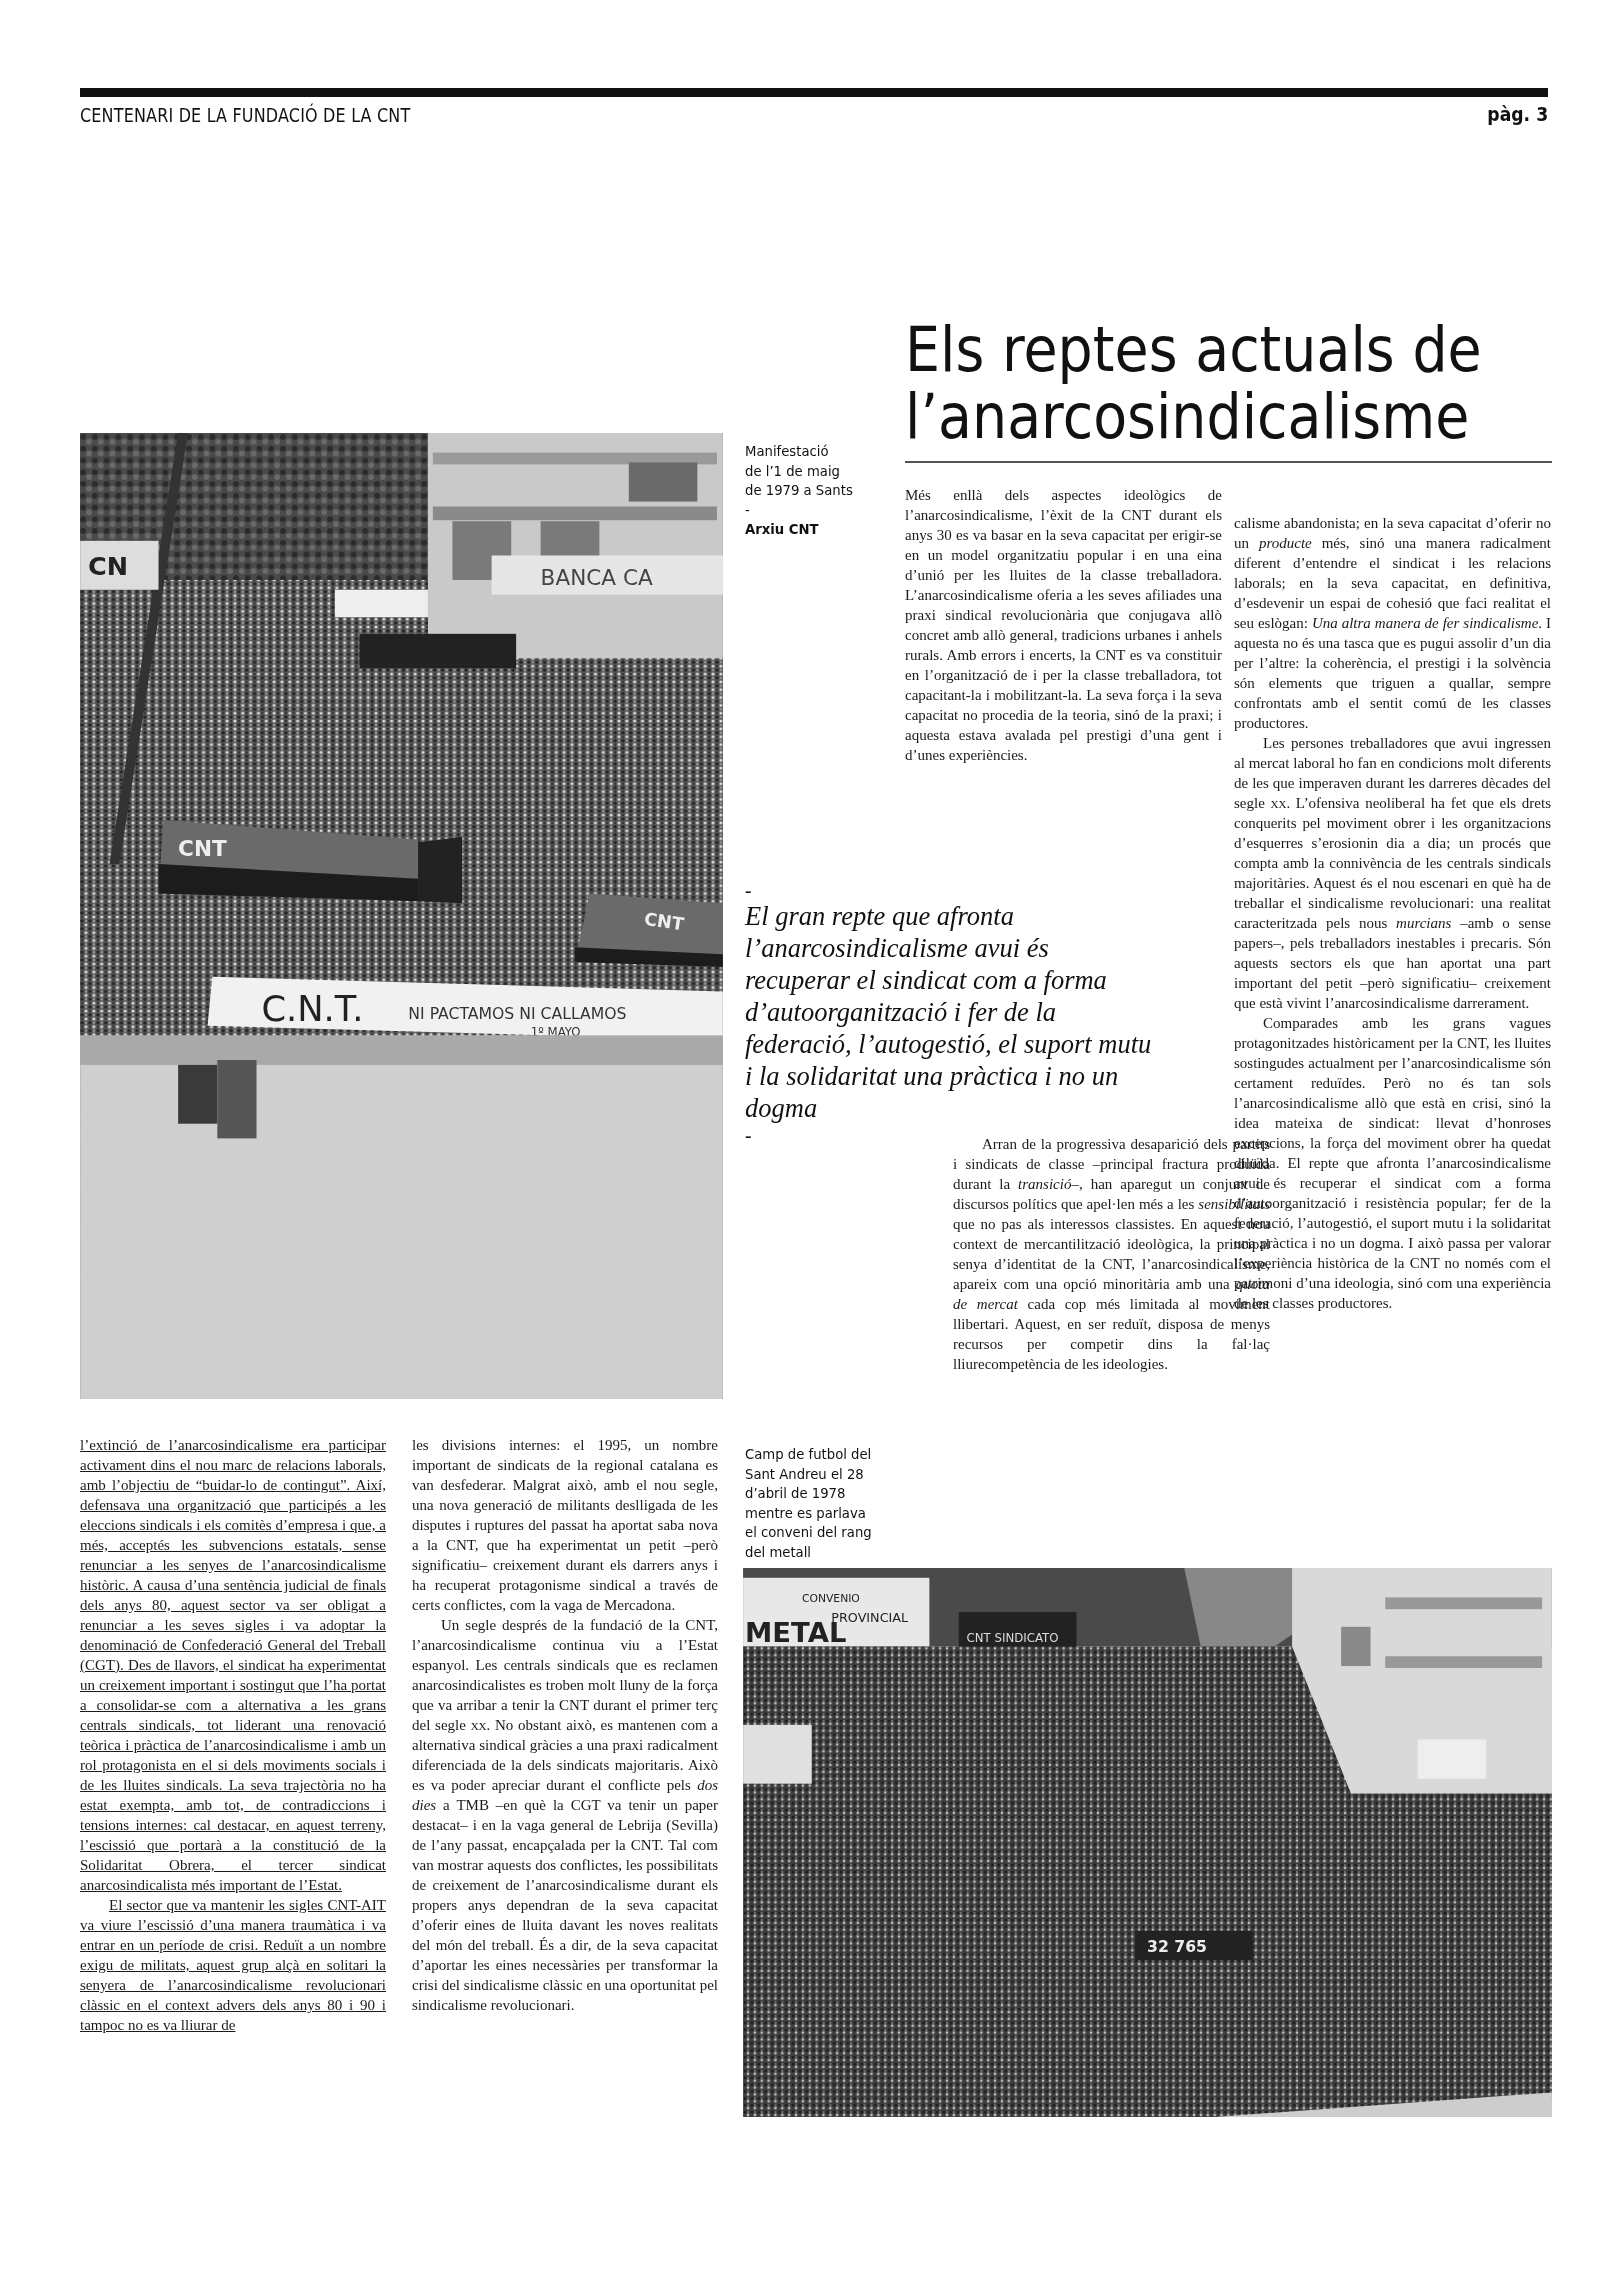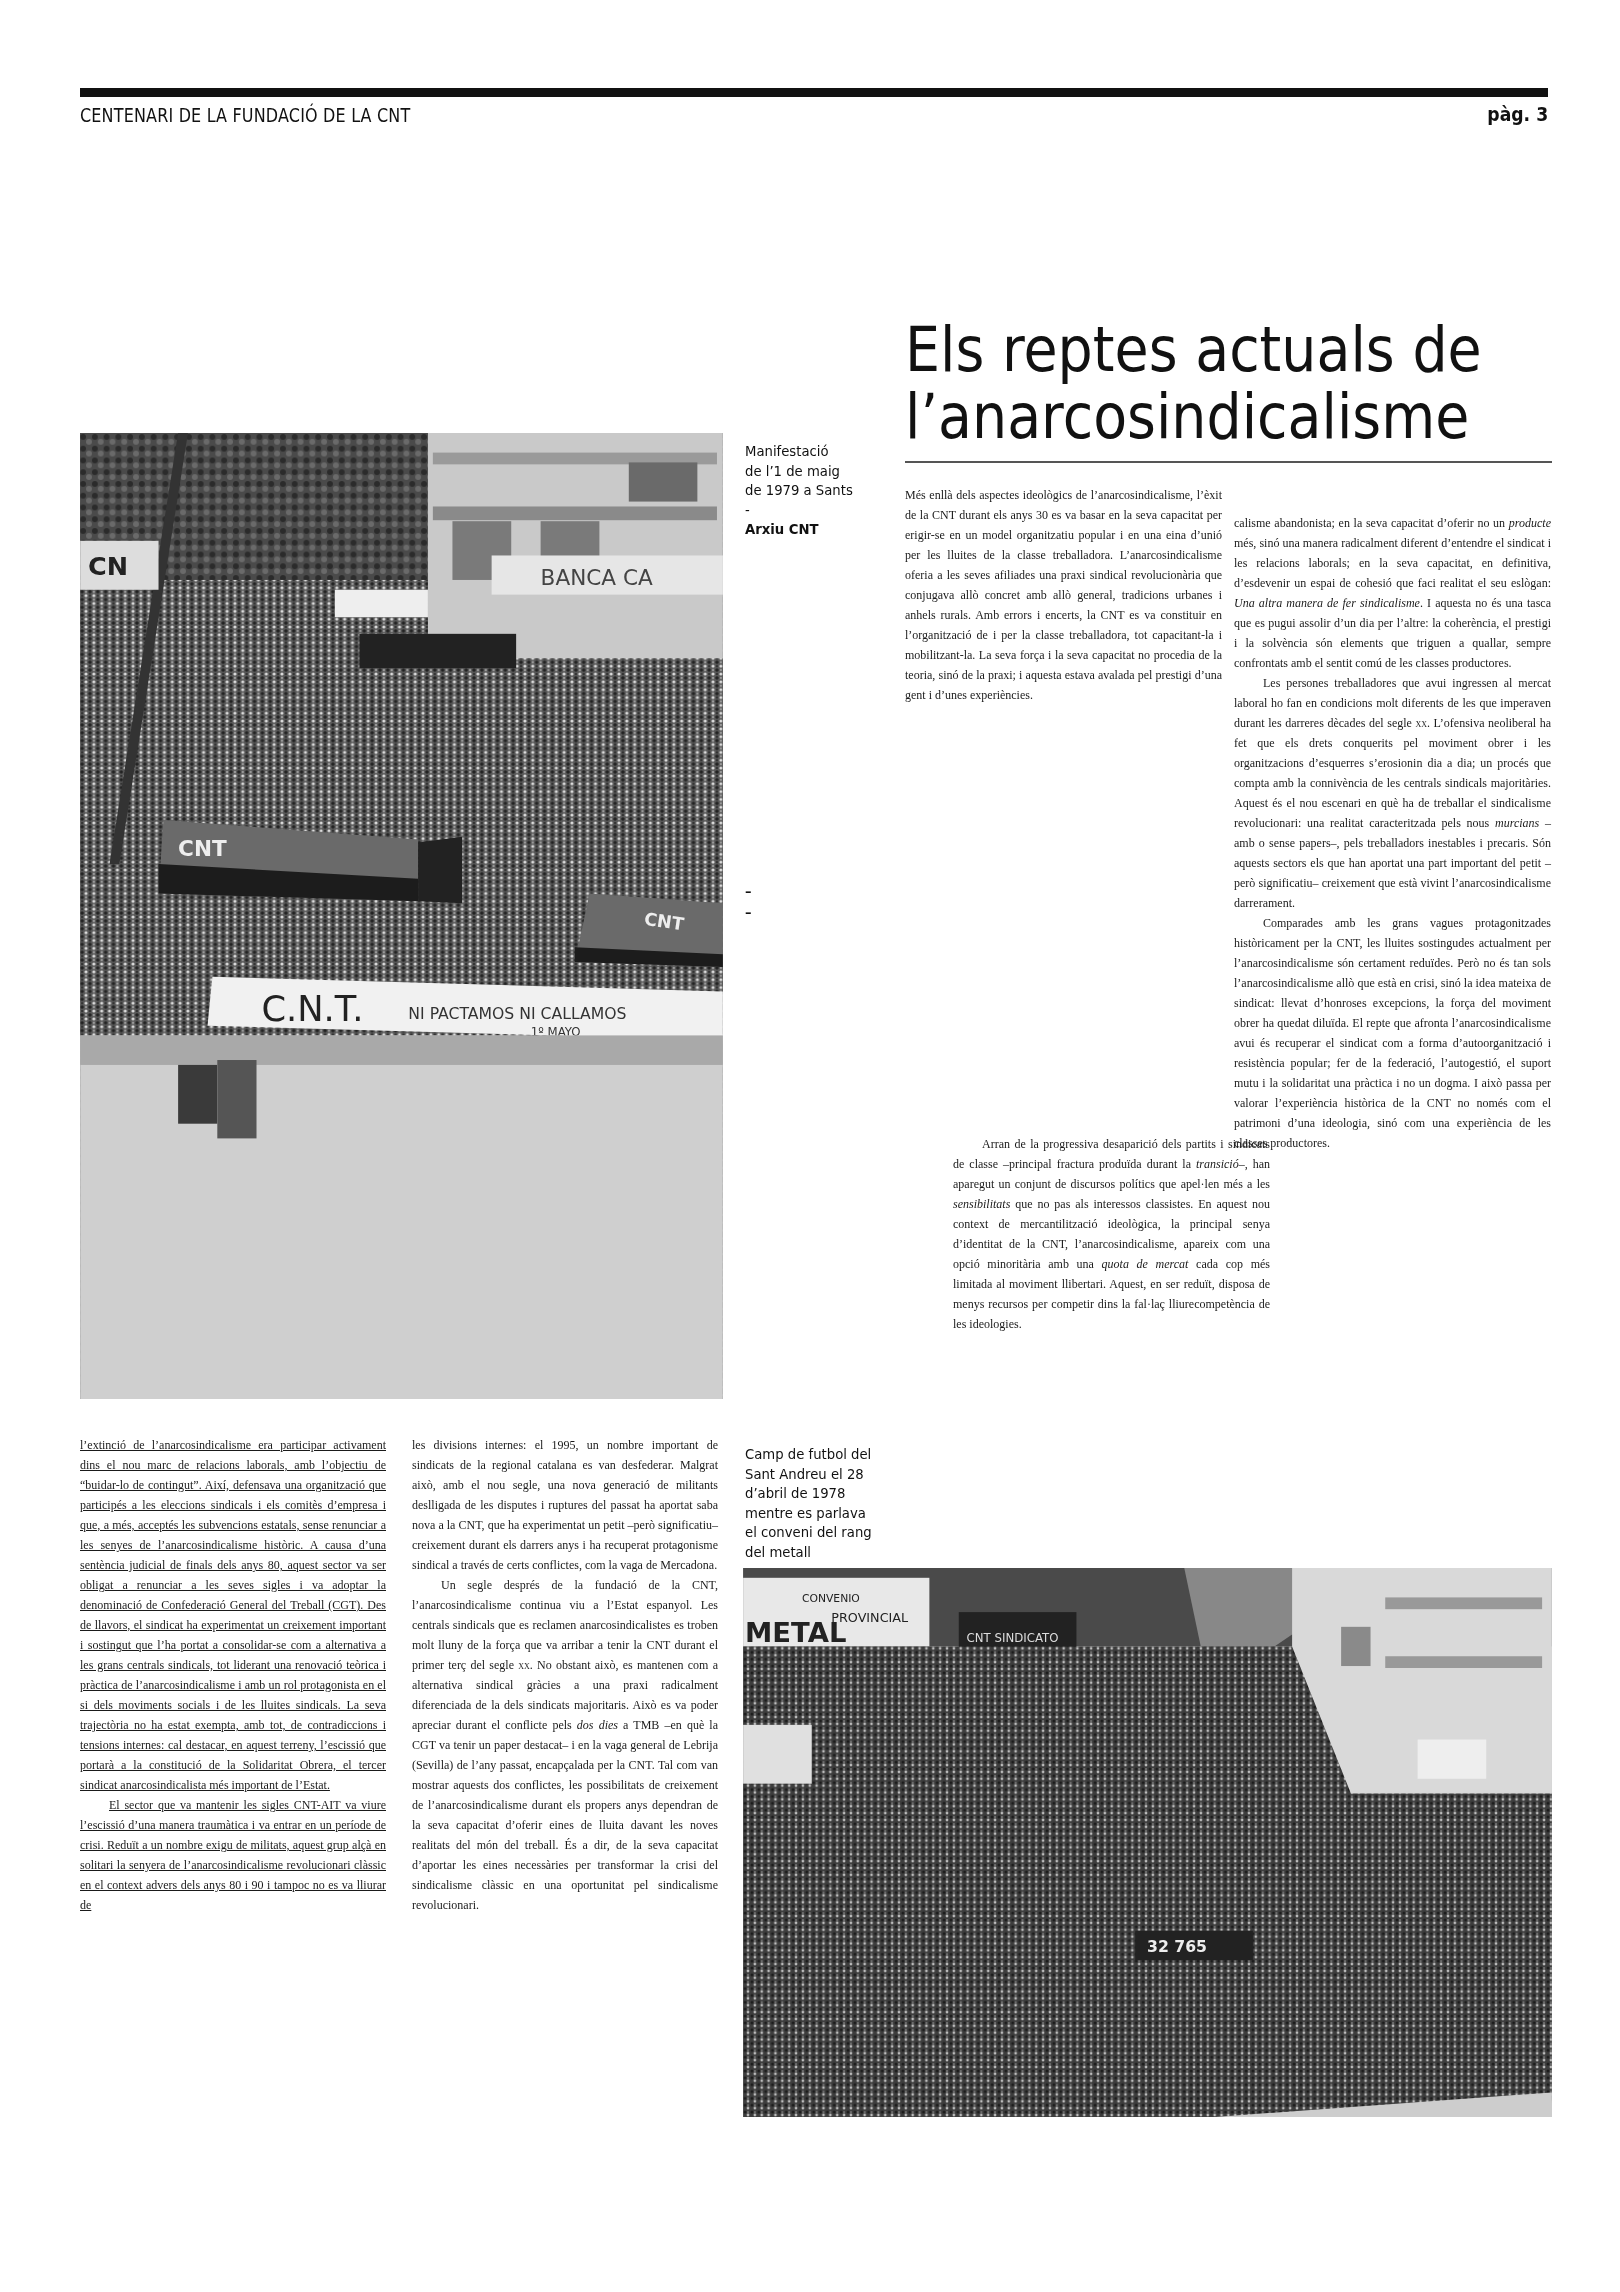"Més enllà dels aspectes ideològics" .col { font-size: 12px -> 15px }
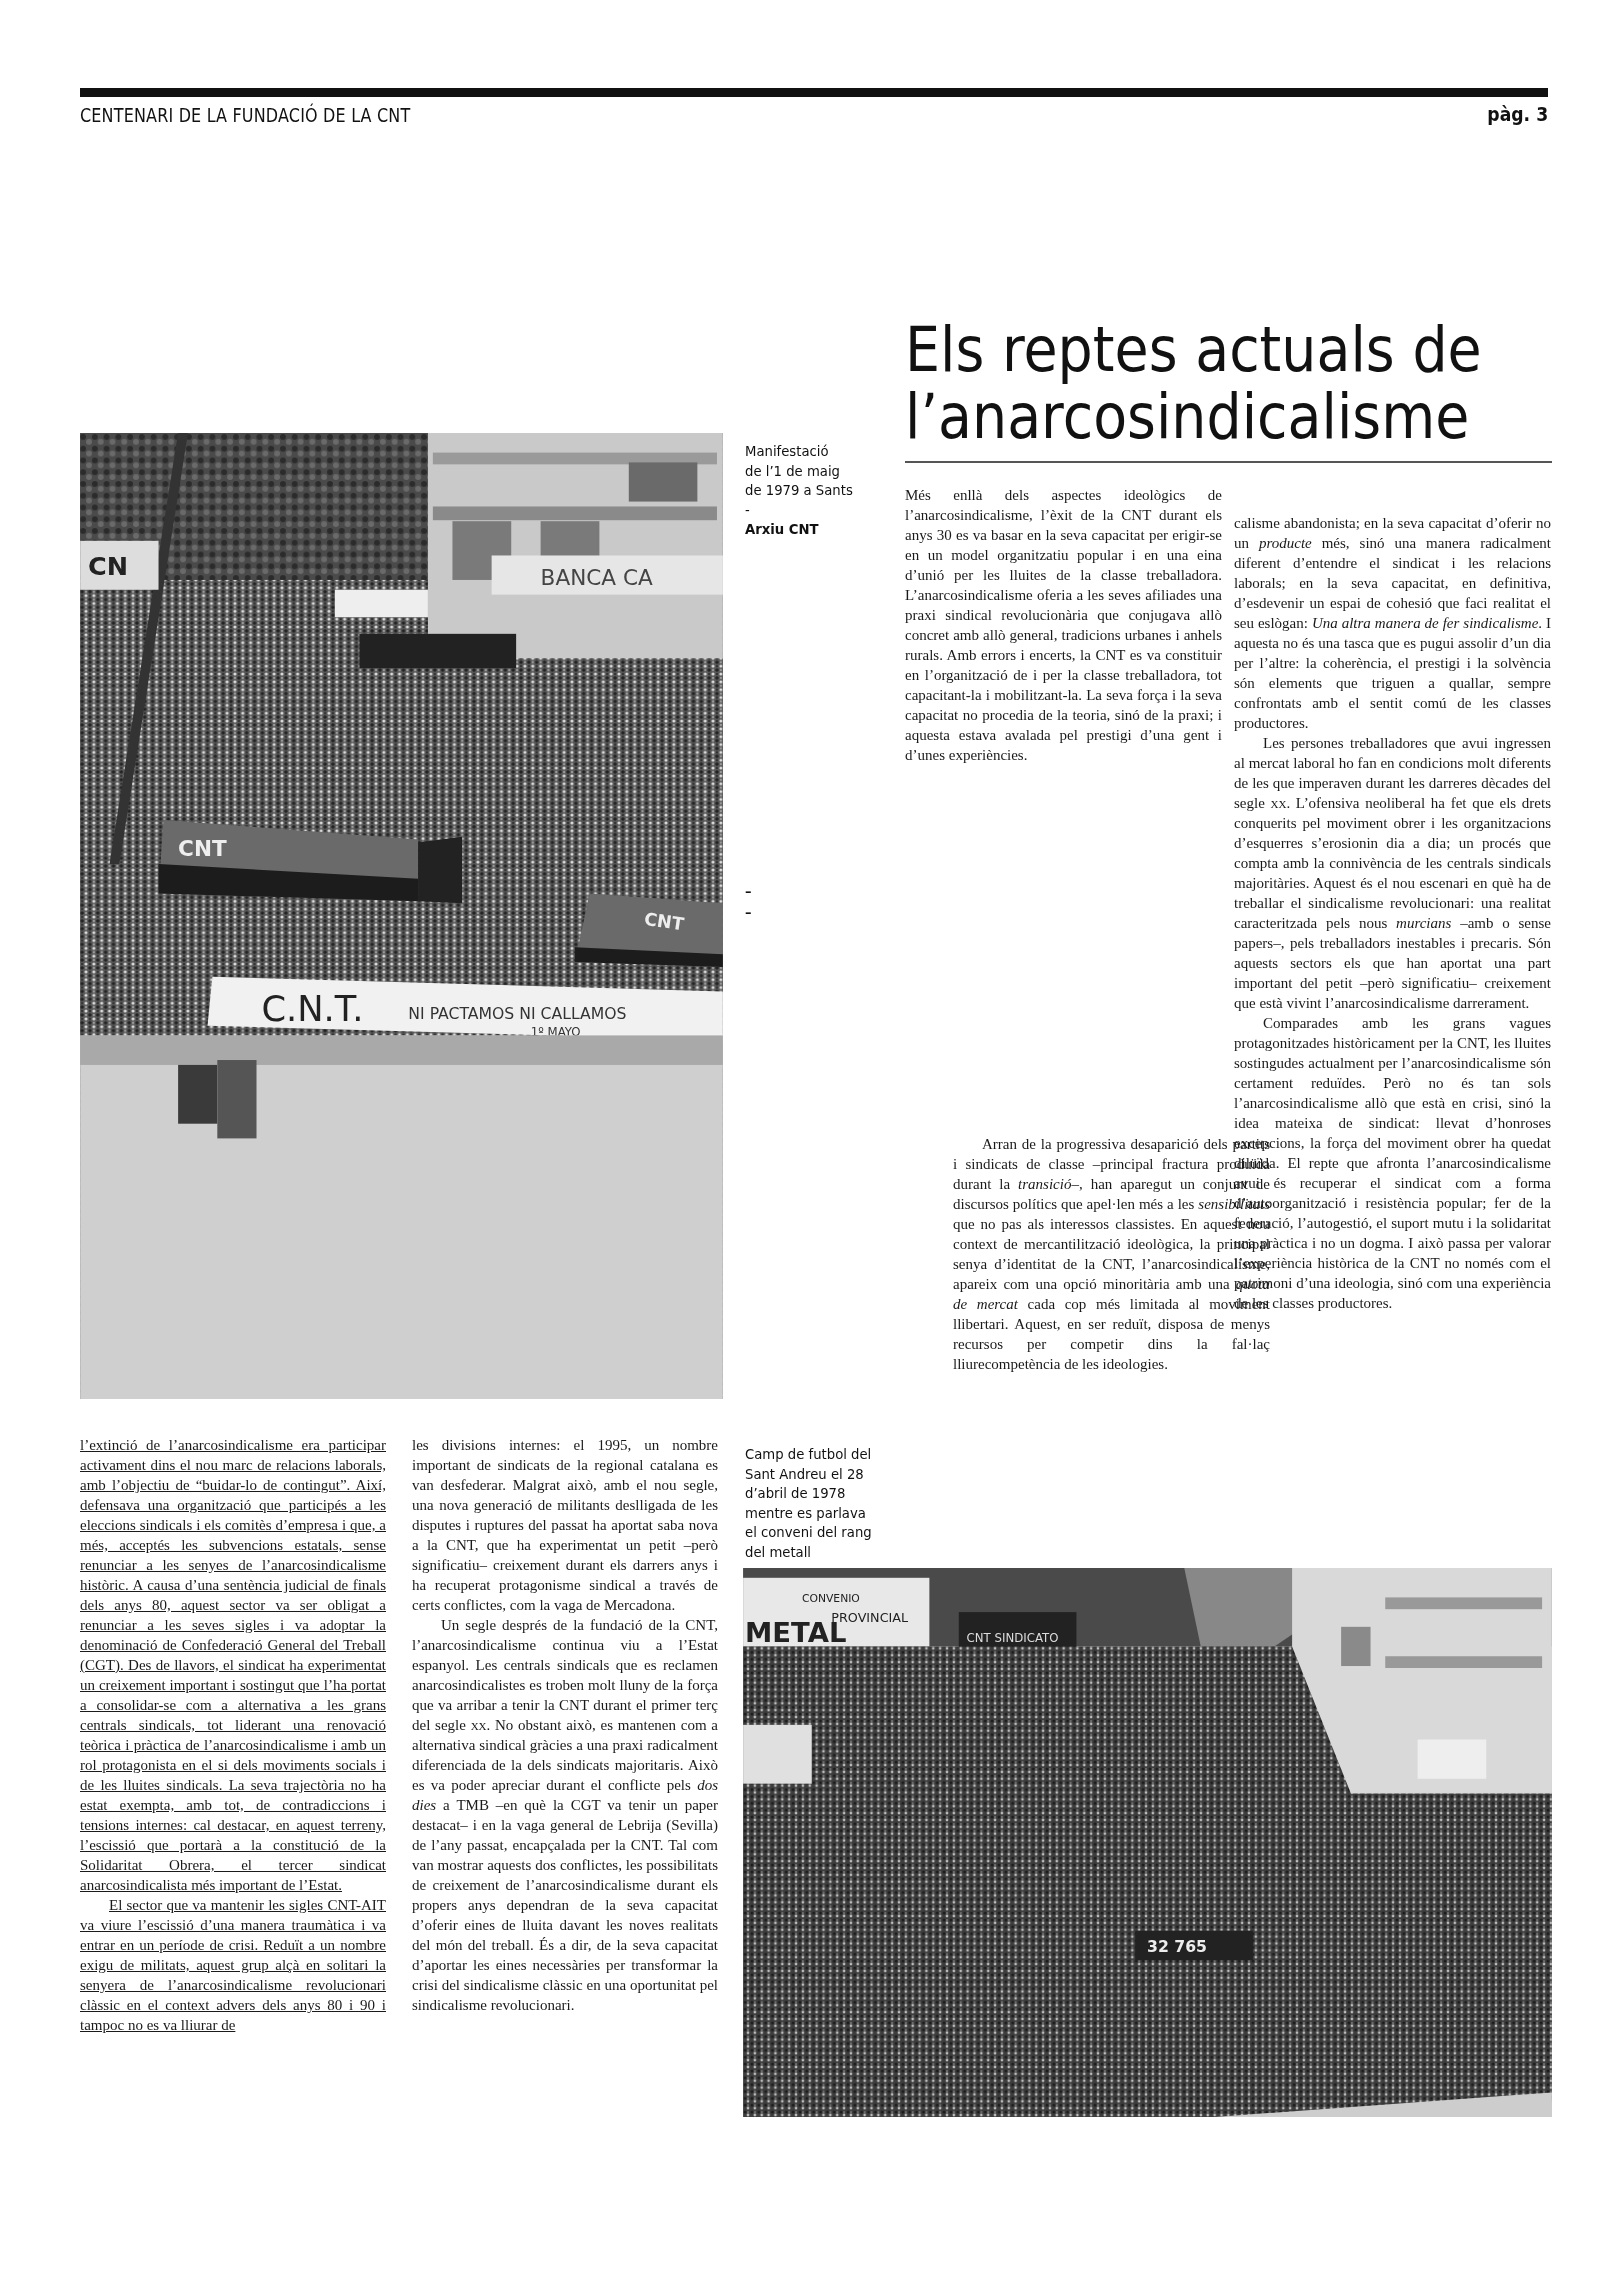"El gran repte que afronta" div { html: none -> <div>El gran repte que afronta l’anarcosindicalisme avui és recuperar el sindicat com a forma d’autoorganització i fer de la federació, l’autogestió, el suport mutu i la solidaritat una pràctica i no un dogma</div> }
